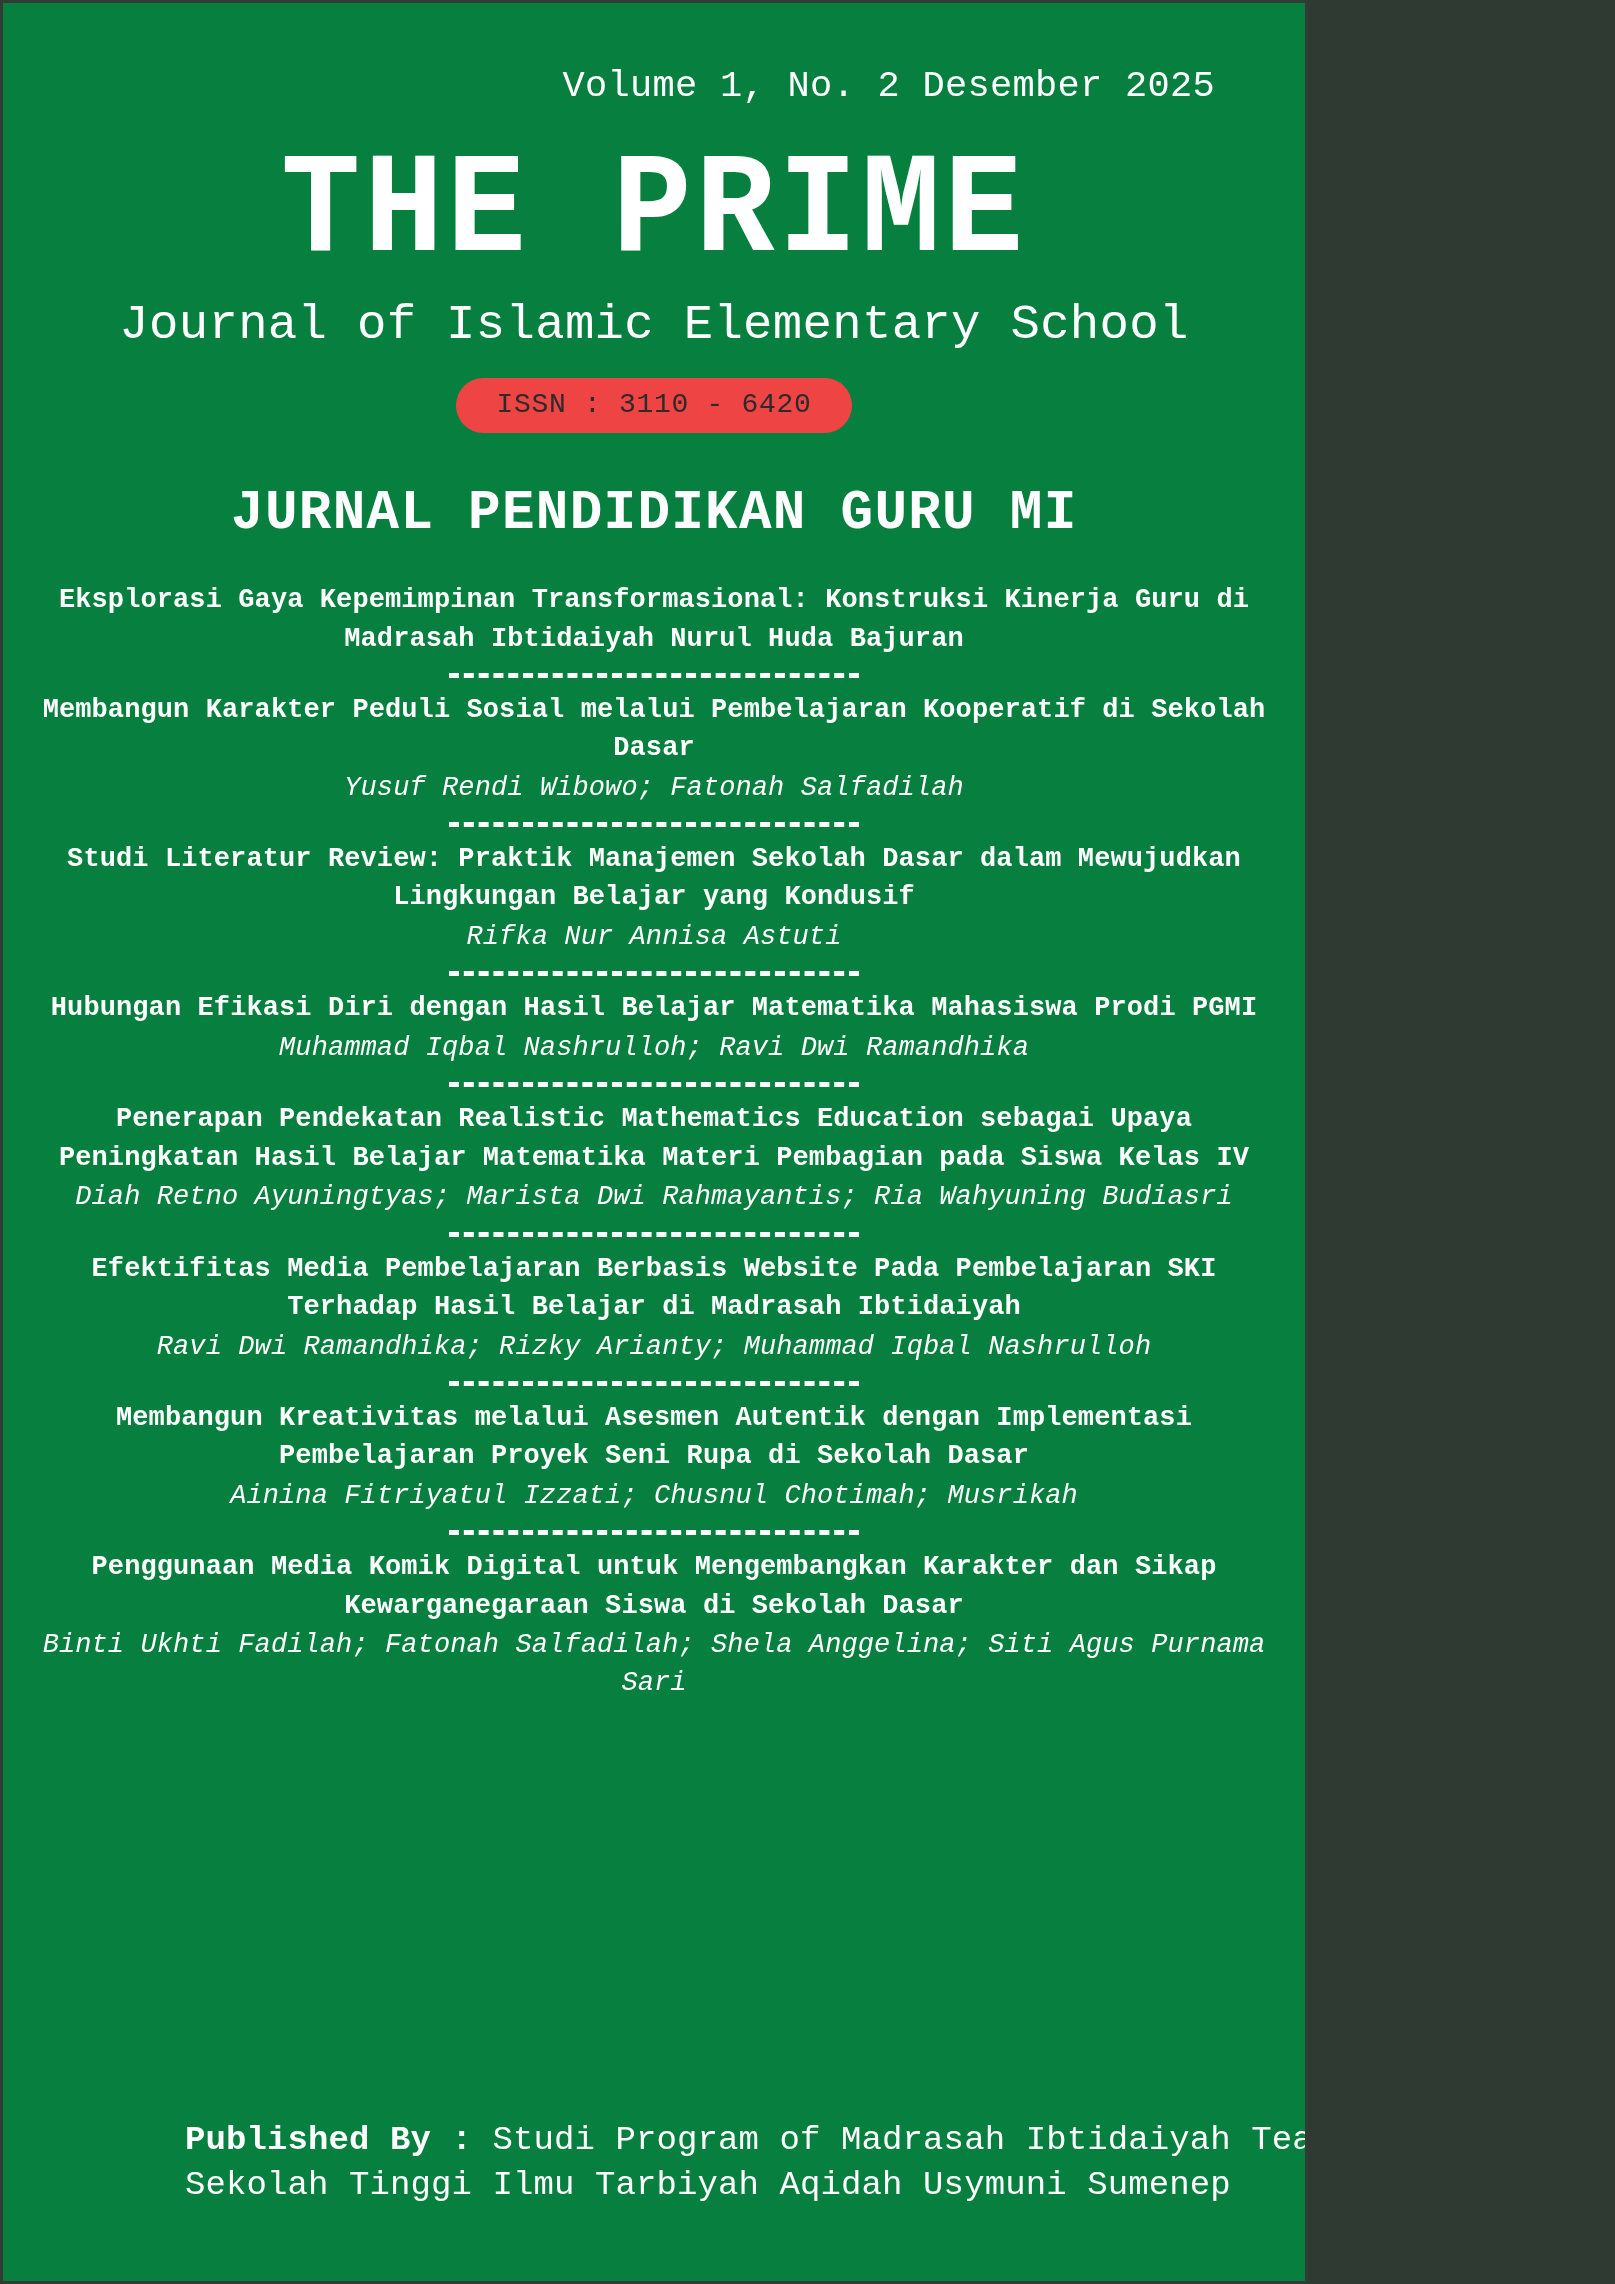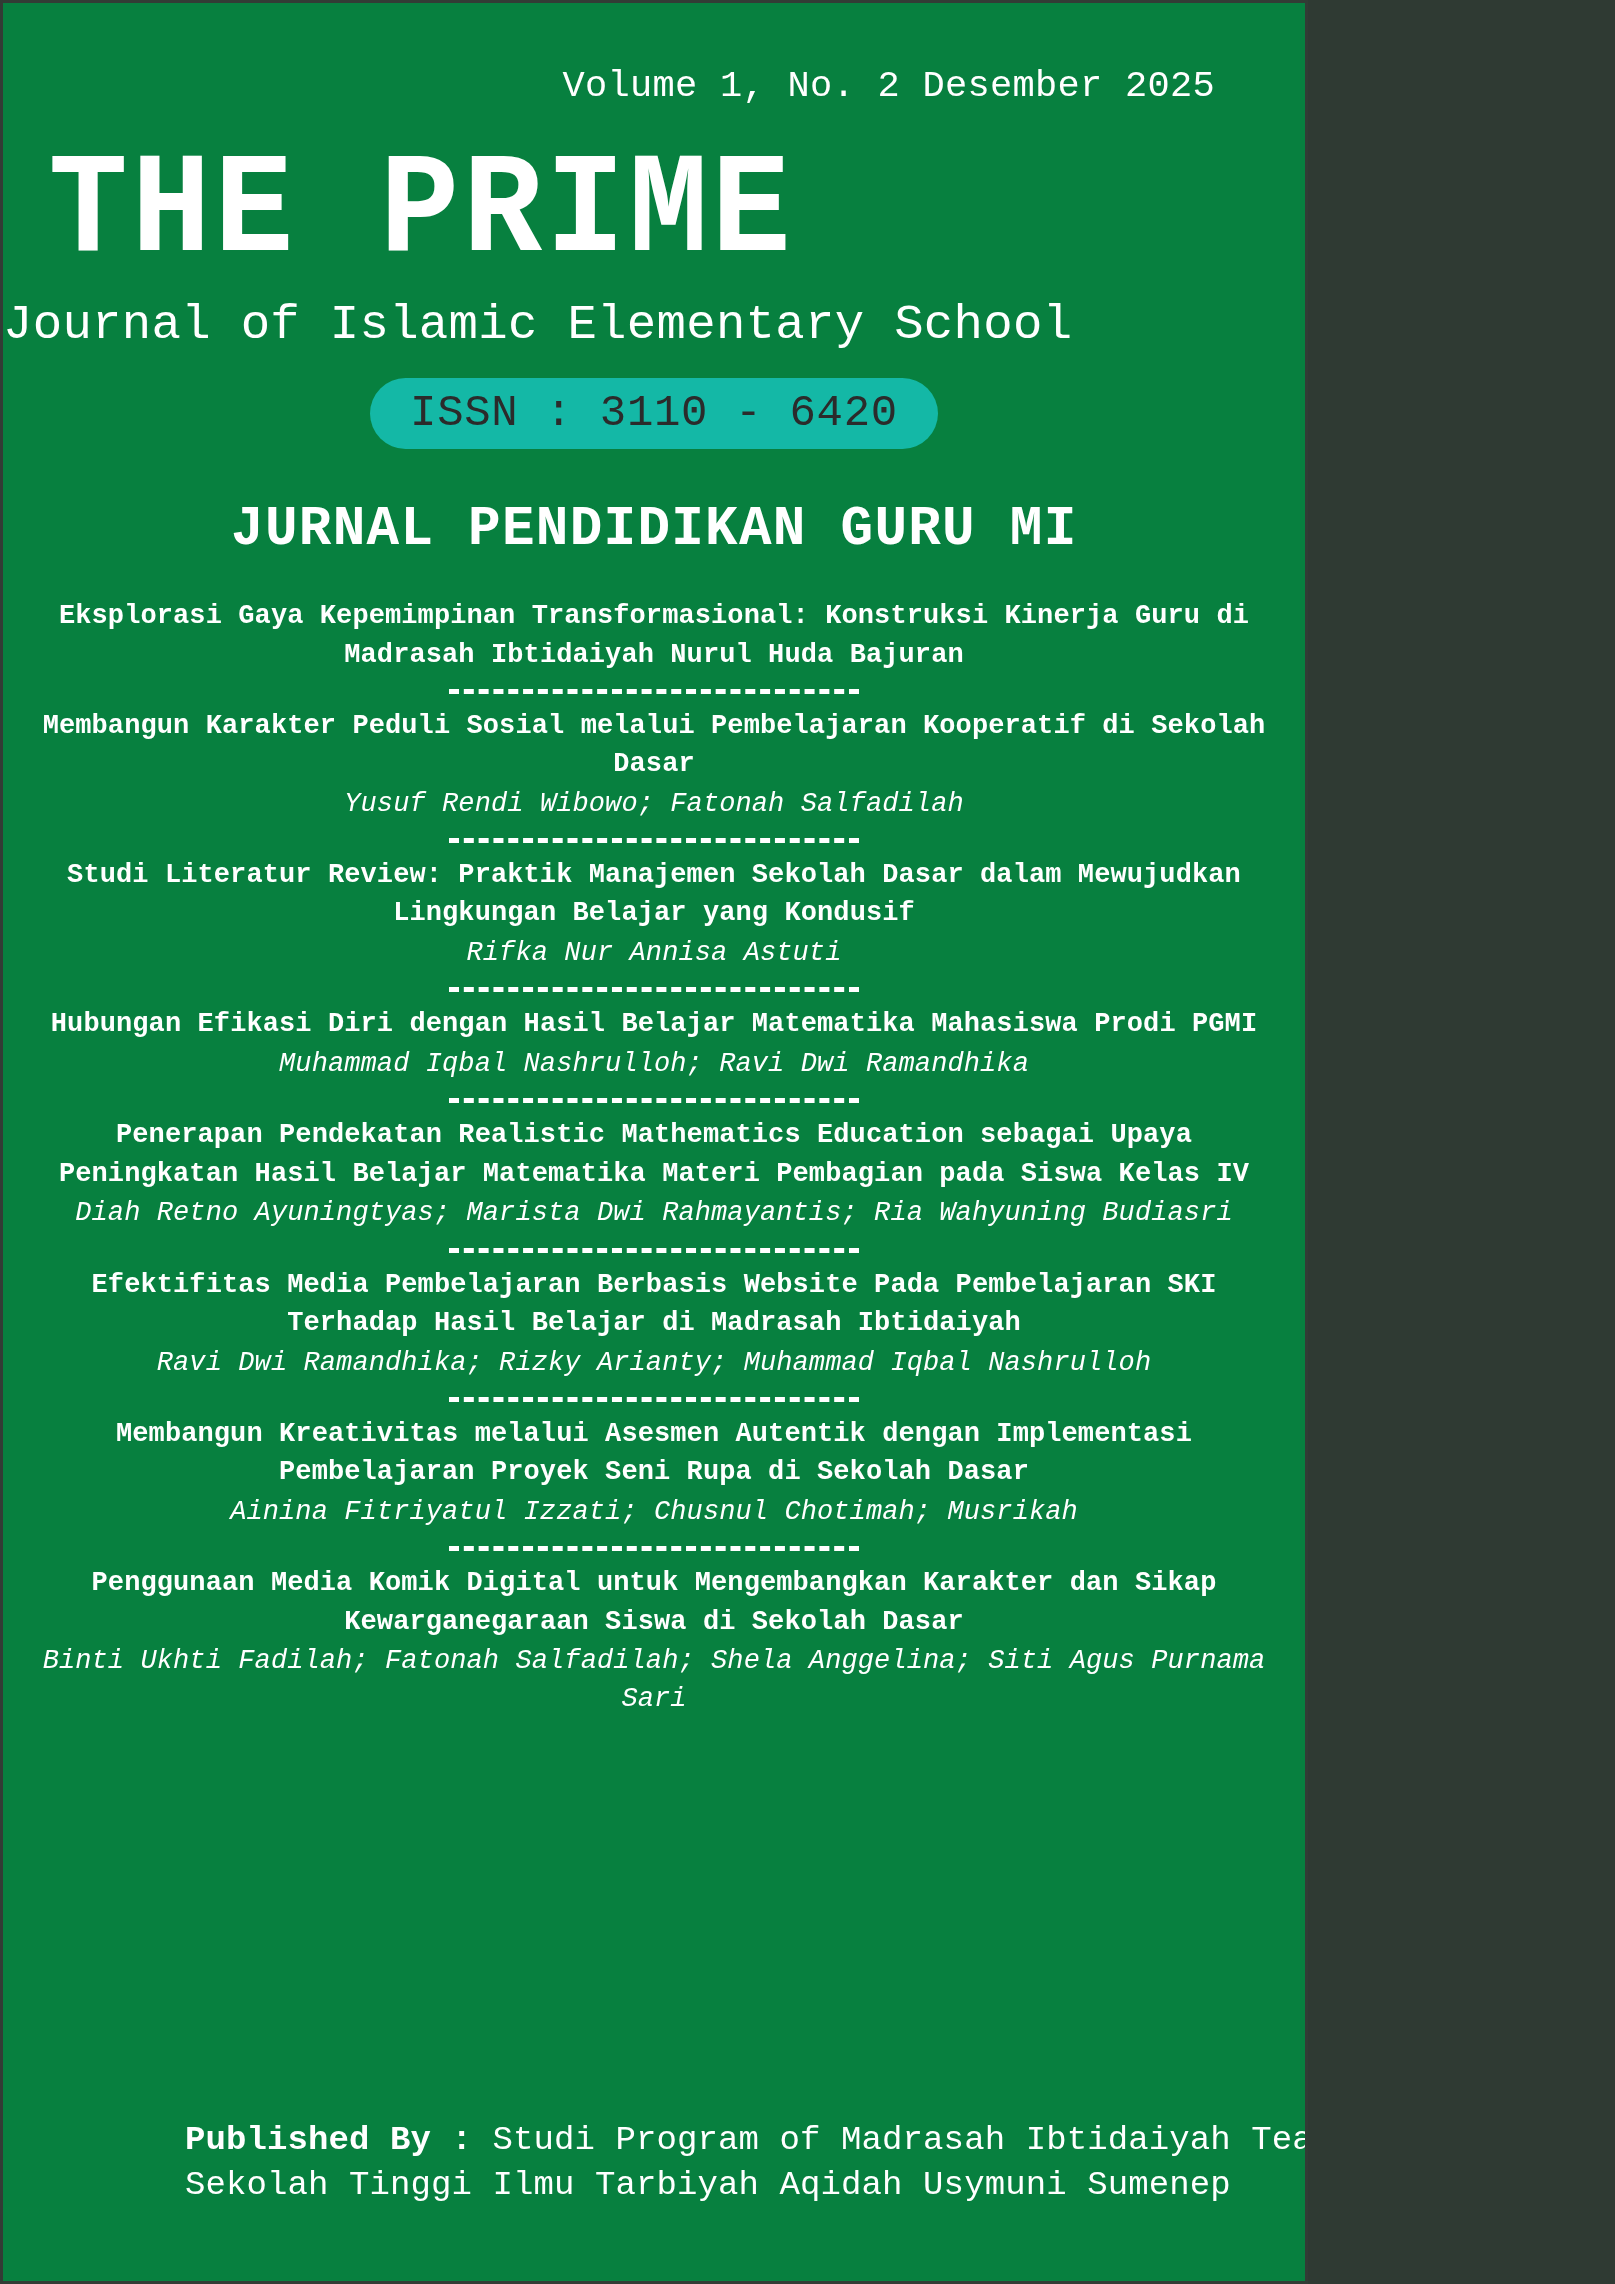"THE PRIME" .masthead { text-align: left -> center }
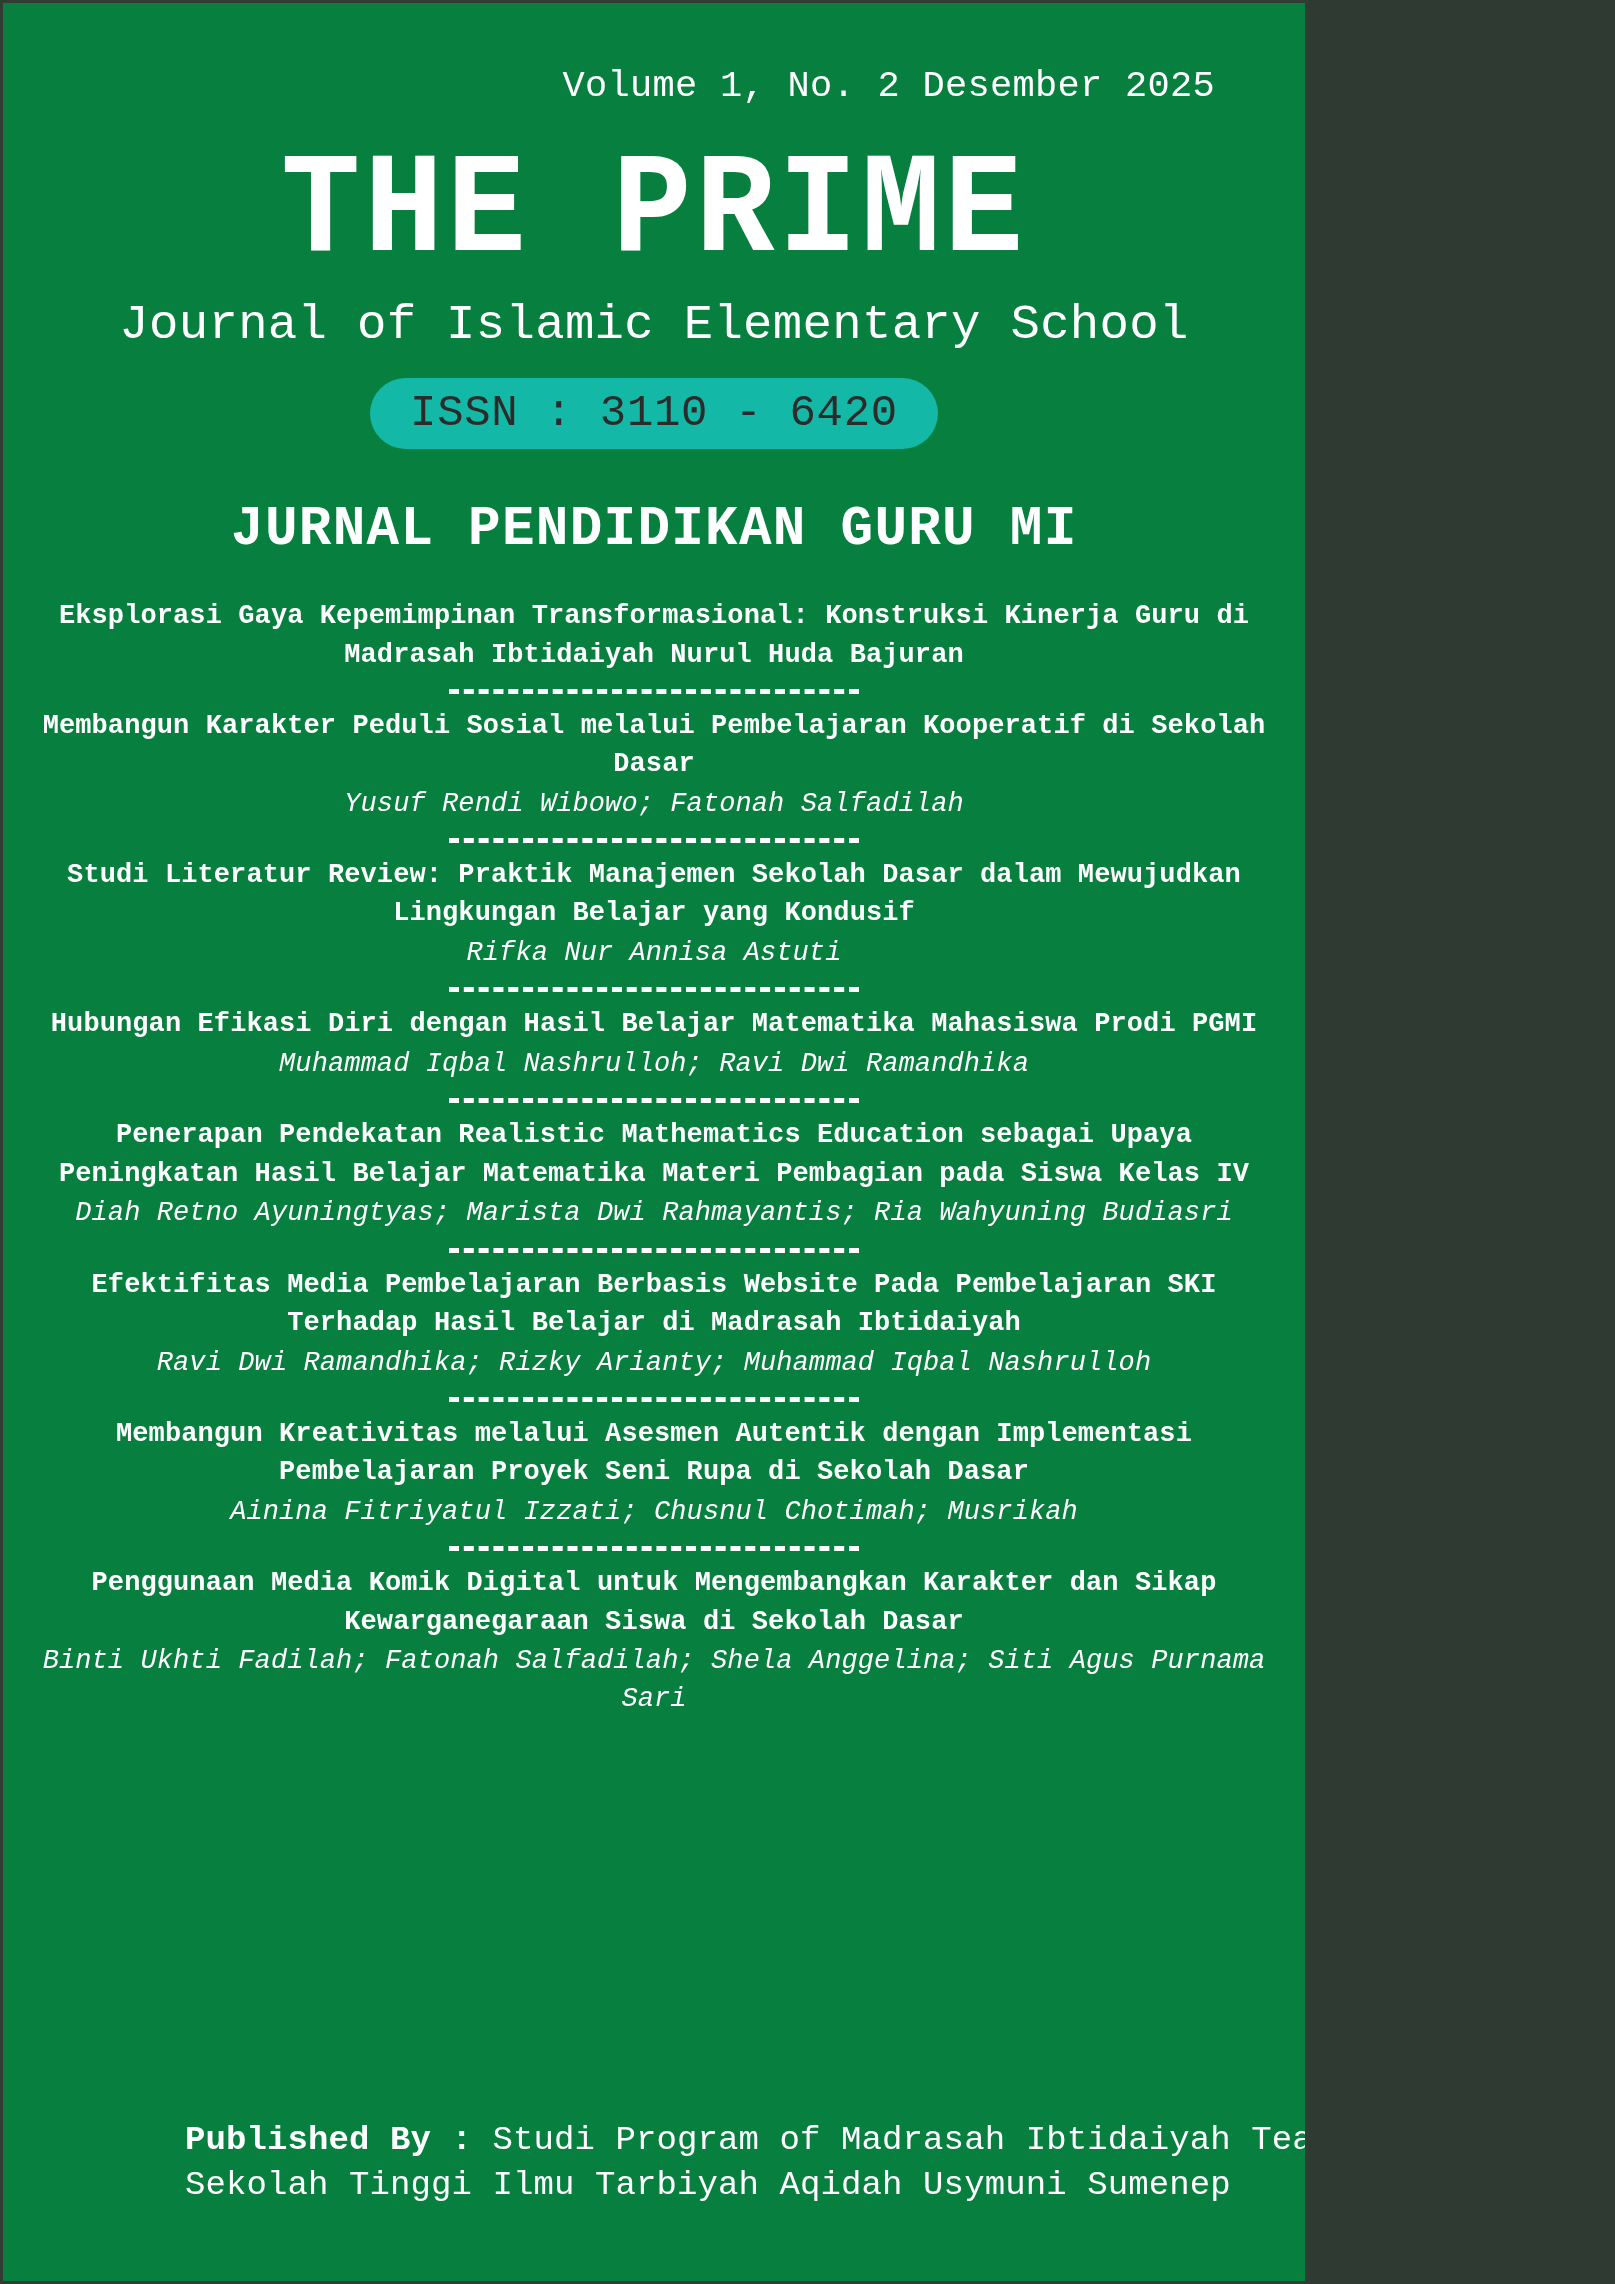"ISSN : 3110 - 6420" .issn-pill { background: #14b8a6 -> #ef4444; font-size: 44px -> 28px }
